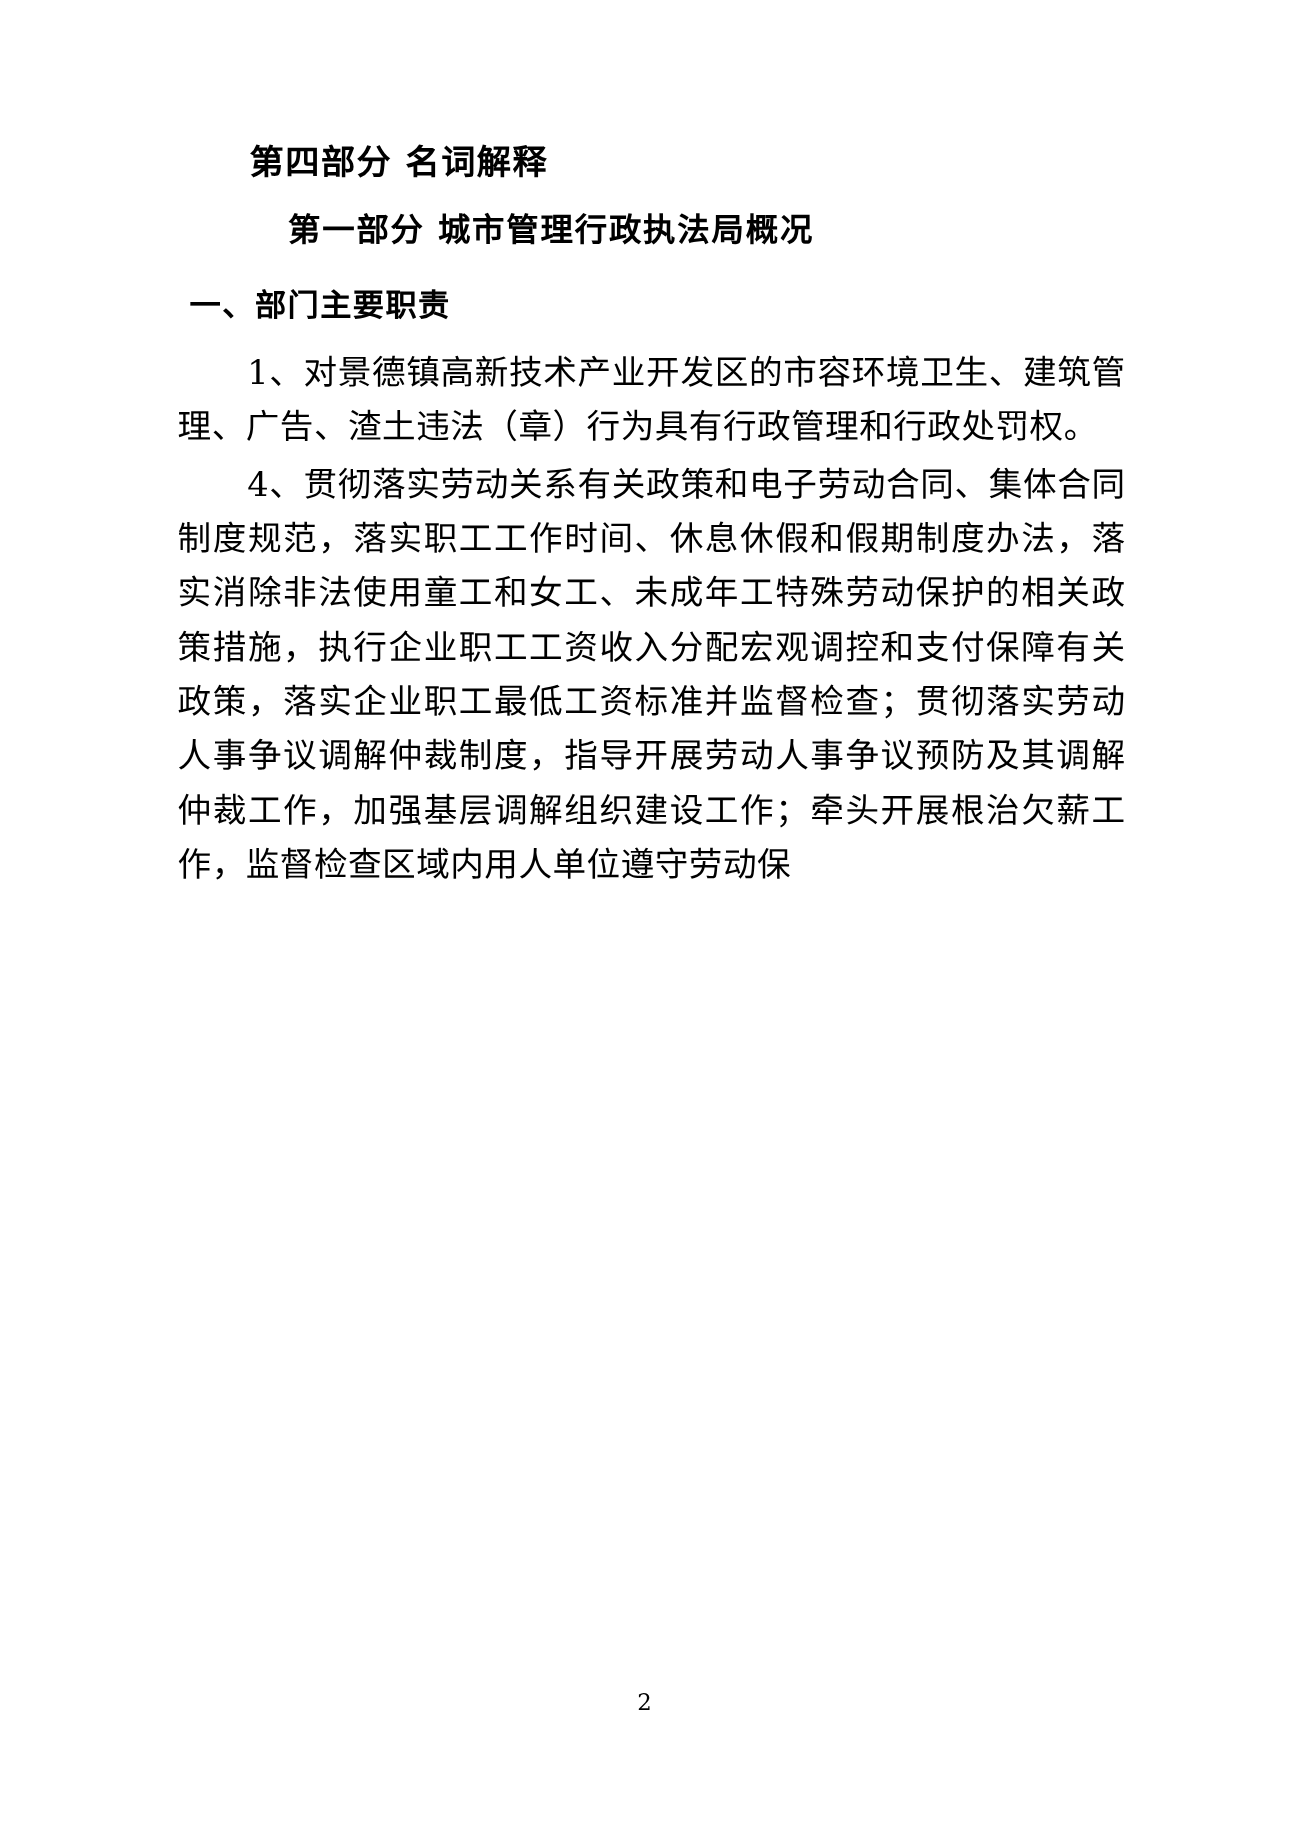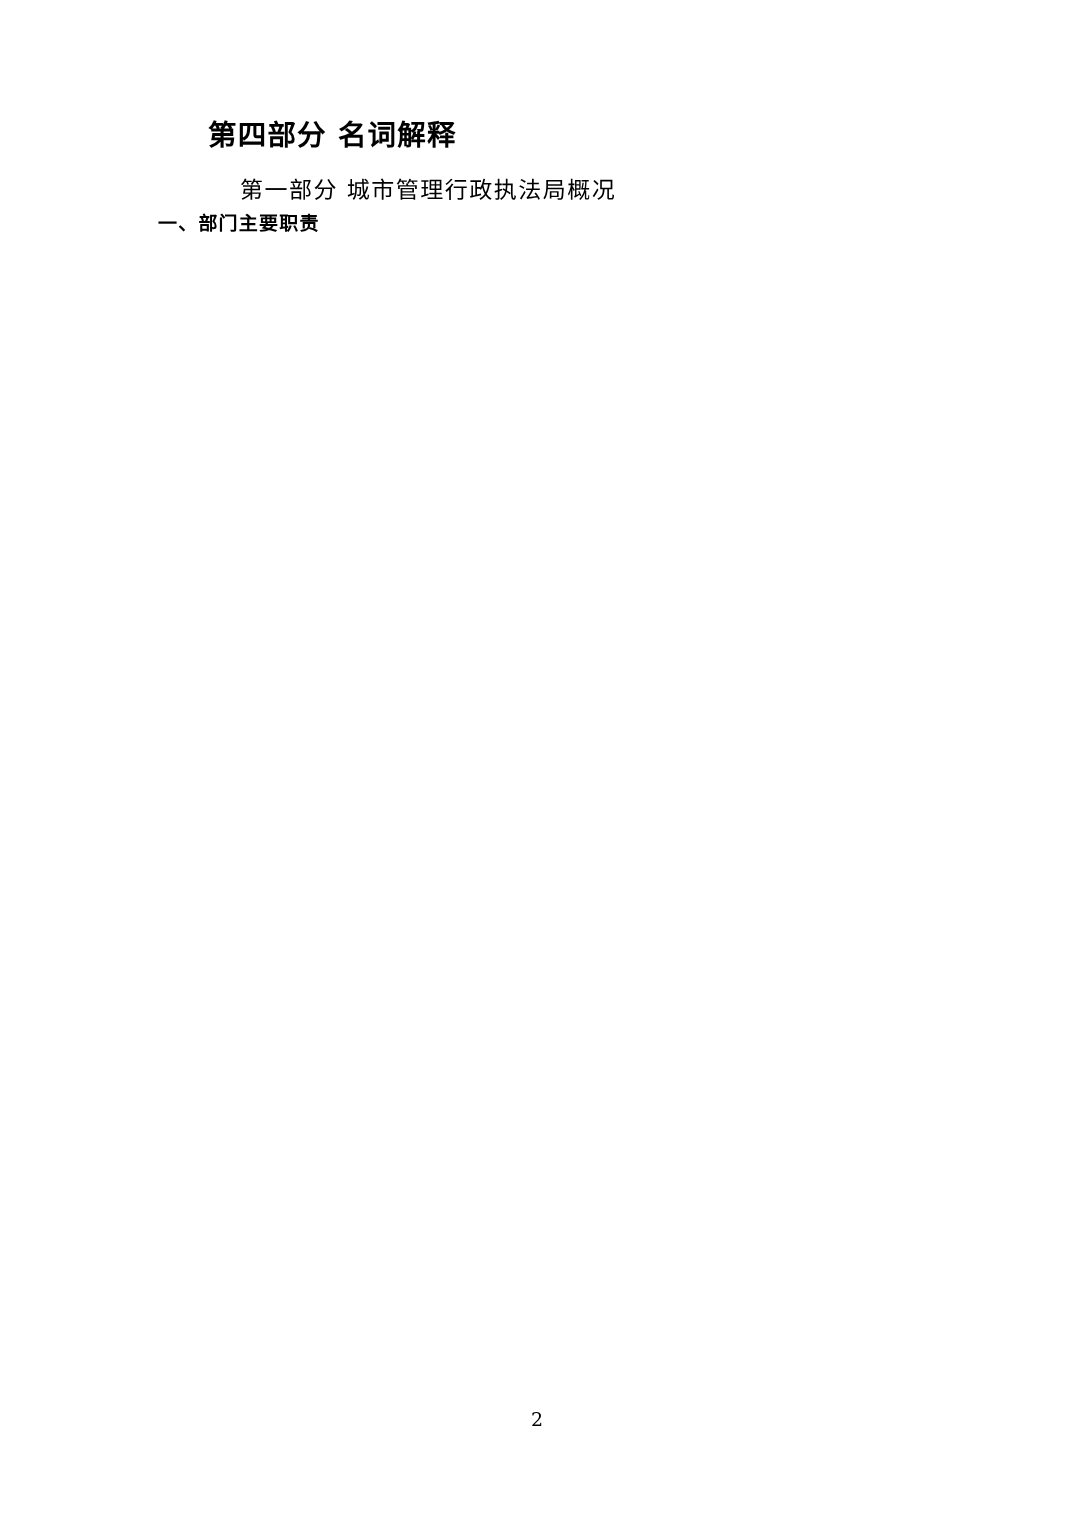"第一部分 城市管理行政执法局概况" .line-heading-2 { font-size: 23px -> 27px; font-weight: 400 -> 700; margin: 0 0 8px 92px -> 0 0 30px 92px }
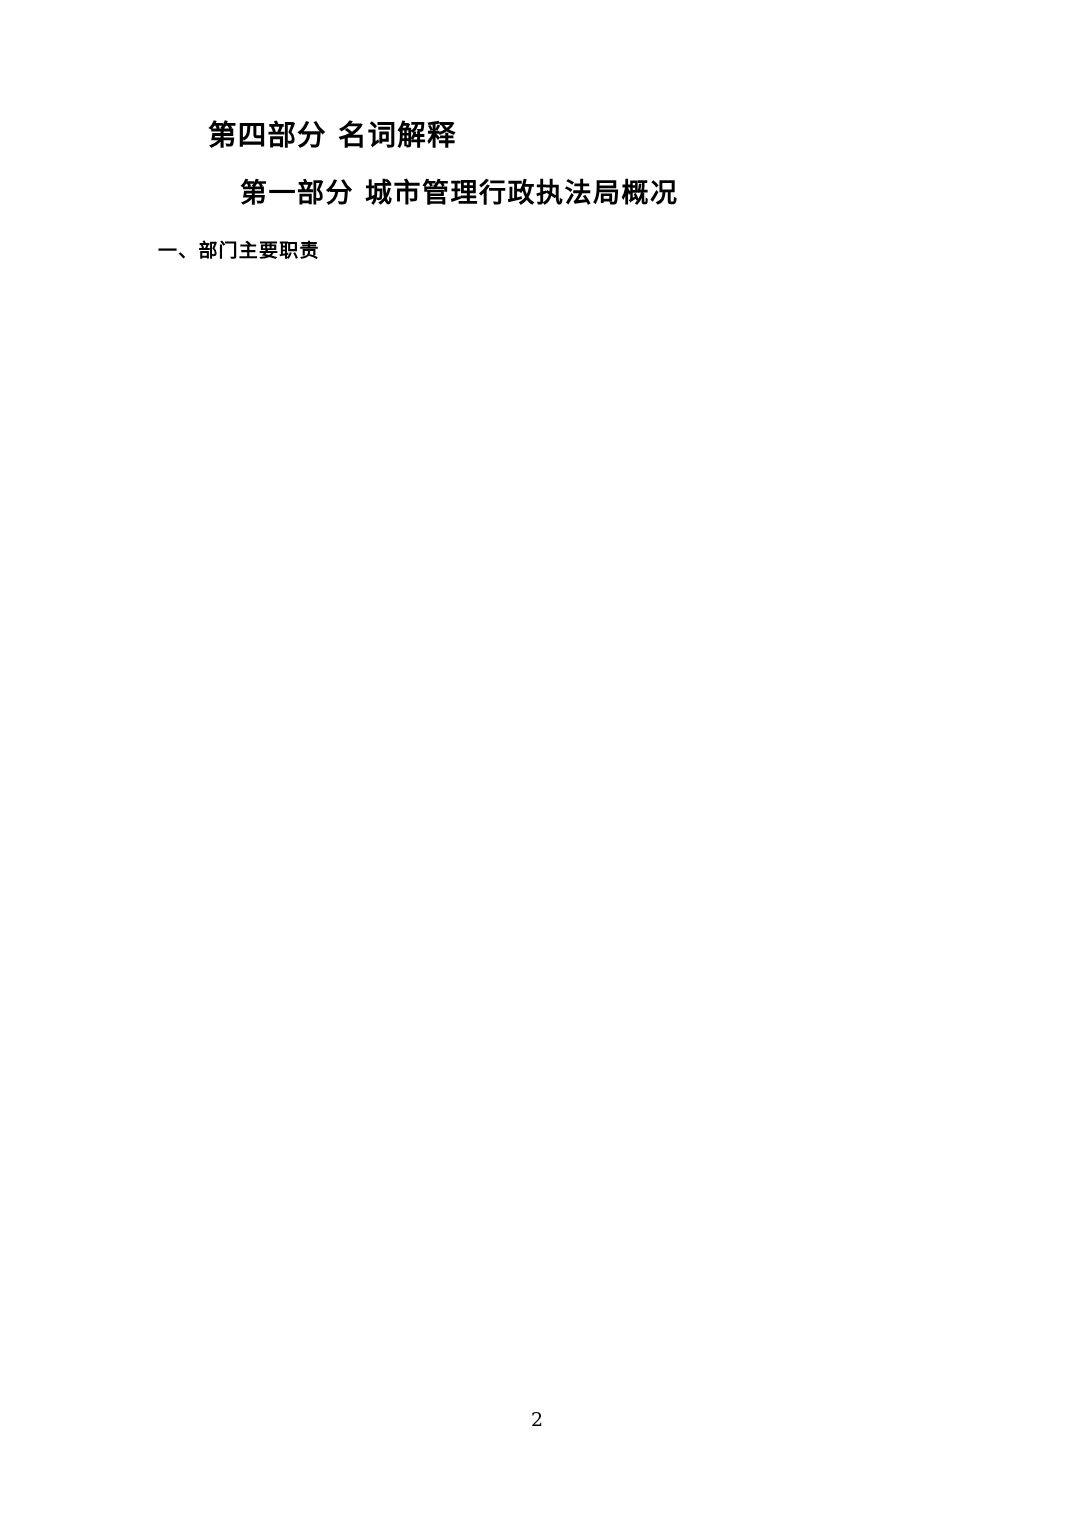"一、部门主要职责" .line-heading-3 { font-size: 19px -> 26px }
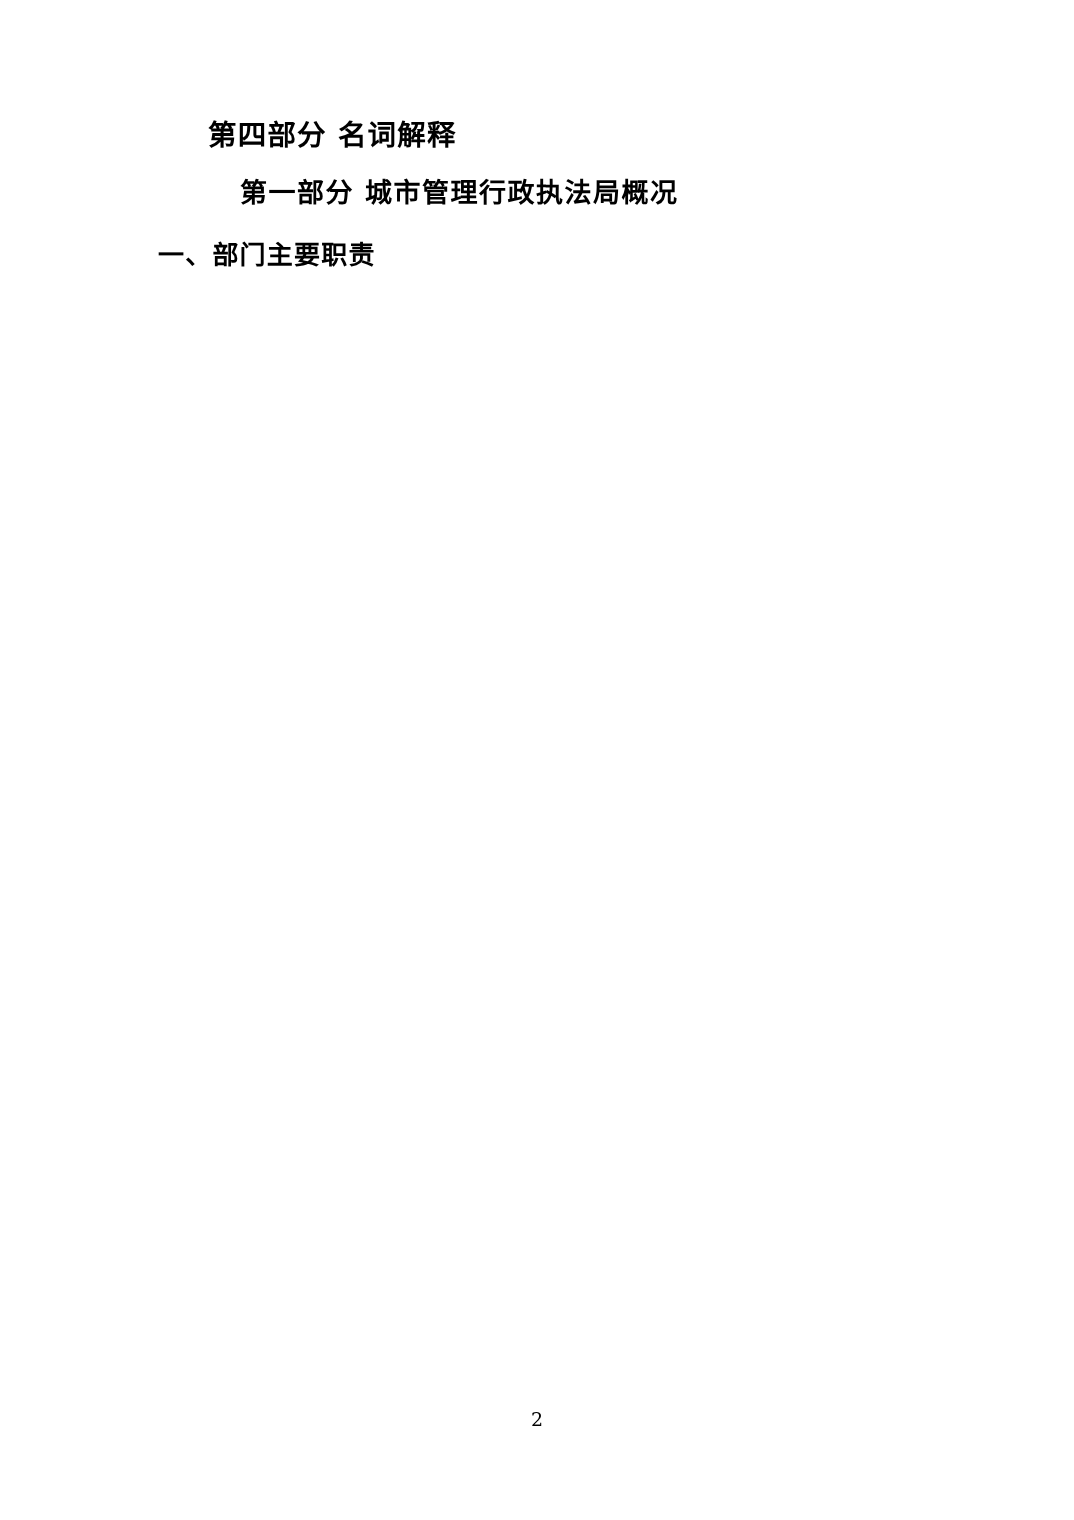"1、对景德镇高新技术产业开发区的市容环境卫生、建筑管理、广告、渣土违法（章）行为" p.body-para { html: none -> <p>1、对景德镇高新技术产业开发区的市容环境卫生、建筑管理、广告、渣土违法（章）行为具有行政管理和行政处罚权。</p> }
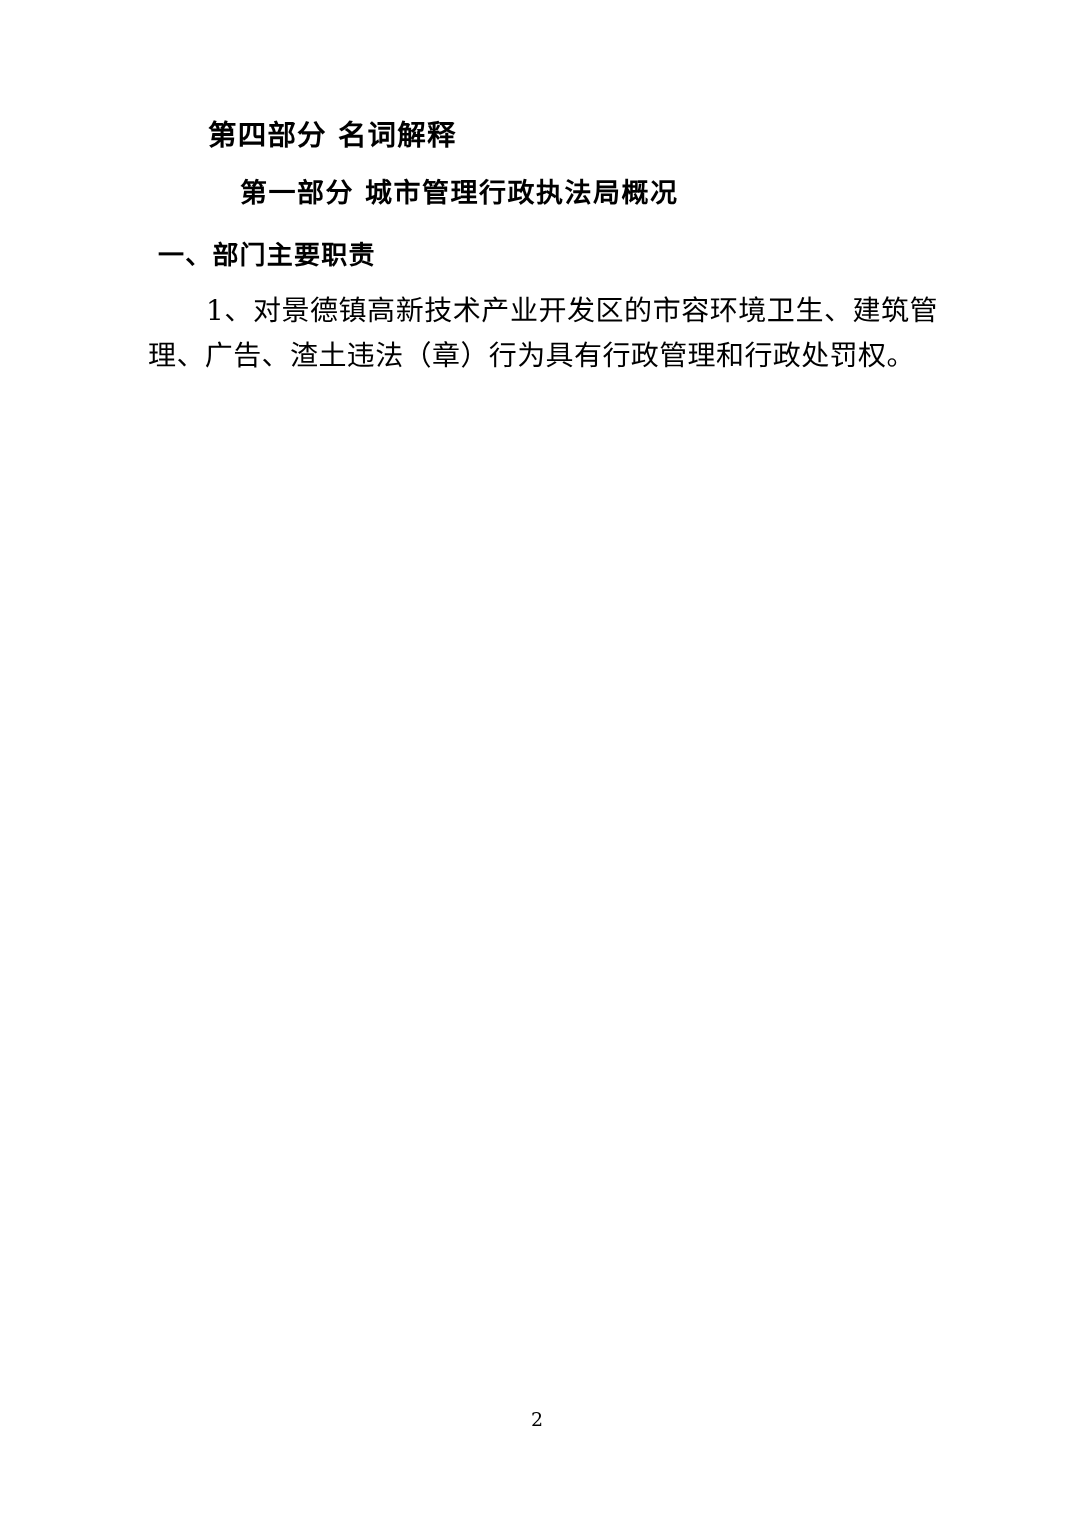"4、贯彻落实劳动关系有关政策和电子劳动合同、集体合同制度规范，落实职工工作时间、" p.body-para { html: none -> <p>4、贯彻落实劳动关系有关政策和电子劳动合同、集体合同制度规范，落实职工工作时间、休息休假和假期制度办法，落实消除非法使用童工和女工、未成年工特殊劳动保护的相关政策措施，执行企业职工工资收入分配宏观调控和支付保障有关政策，落实企业职工最低工资标准并监督检查；贯彻落实劳动人事争议调解仲裁制度，指导开展劳动人事争议预防及其调解仲裁工作，加强基层调解组织建设工作；牵头开展根治欠薪工作，监督检查区域内用人单位遵守劳动保</p> }
